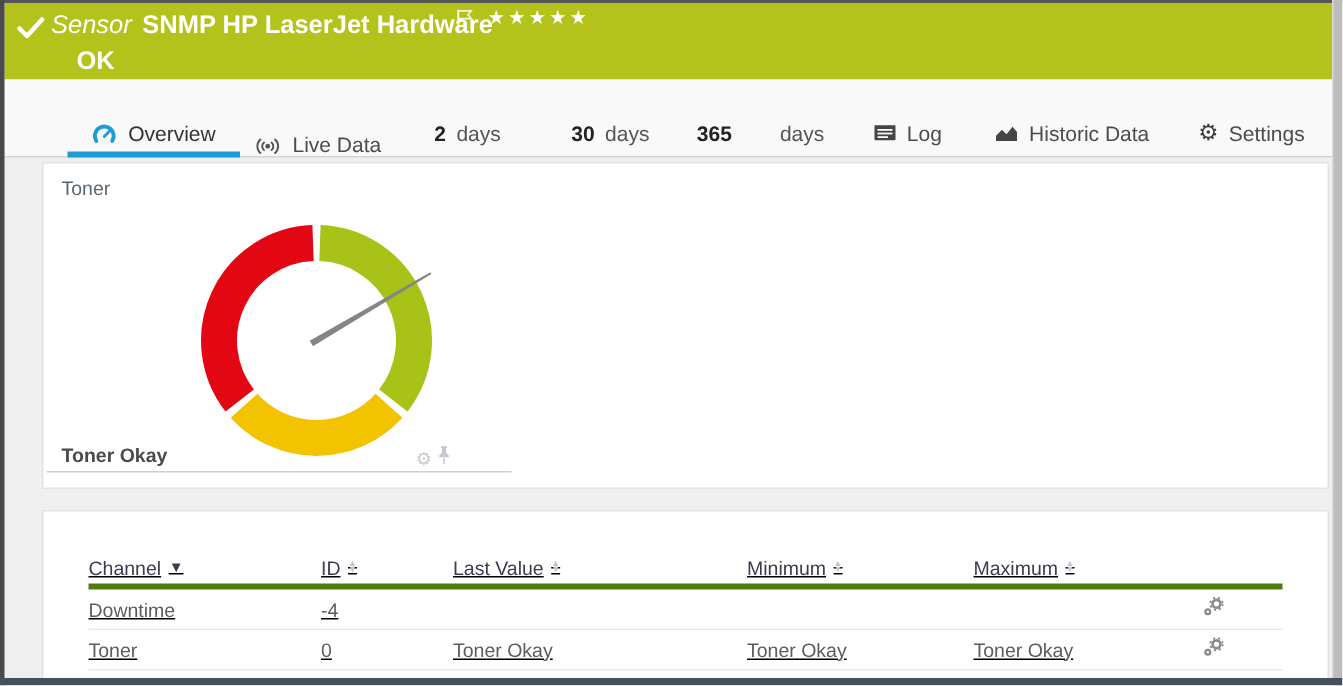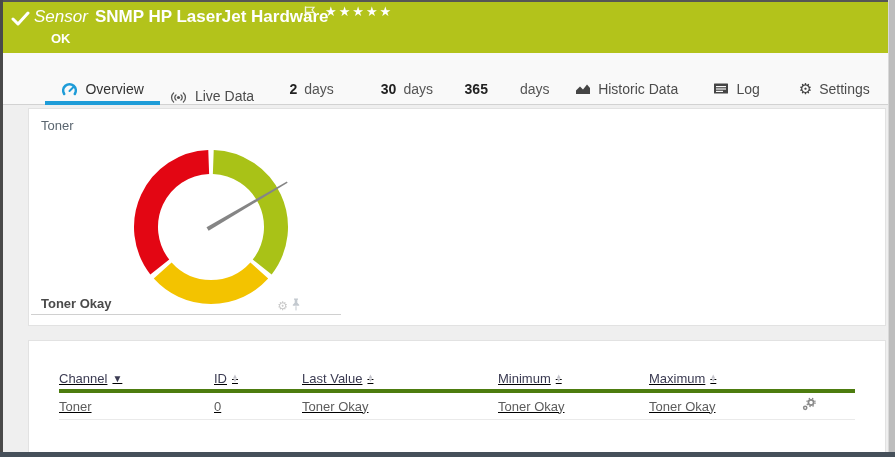"OK" .hdr-status { font-size: 13px -> 17px }
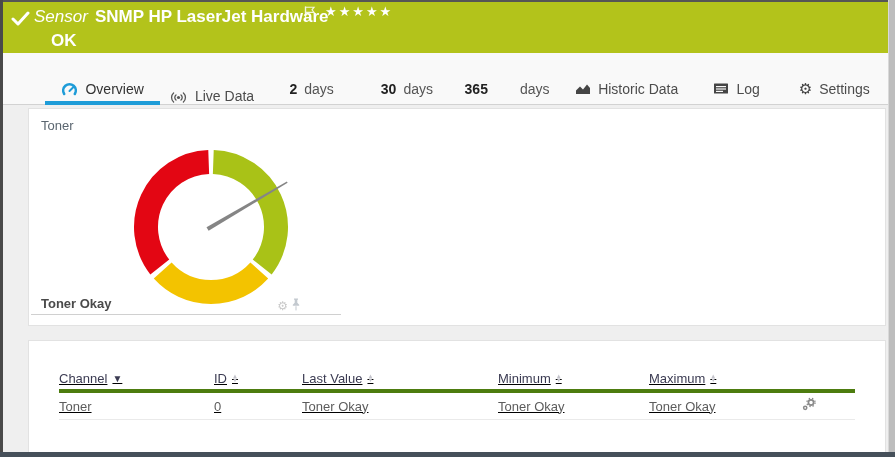"Historic Data" div.tab { order: before "Log" -> after "Log" }
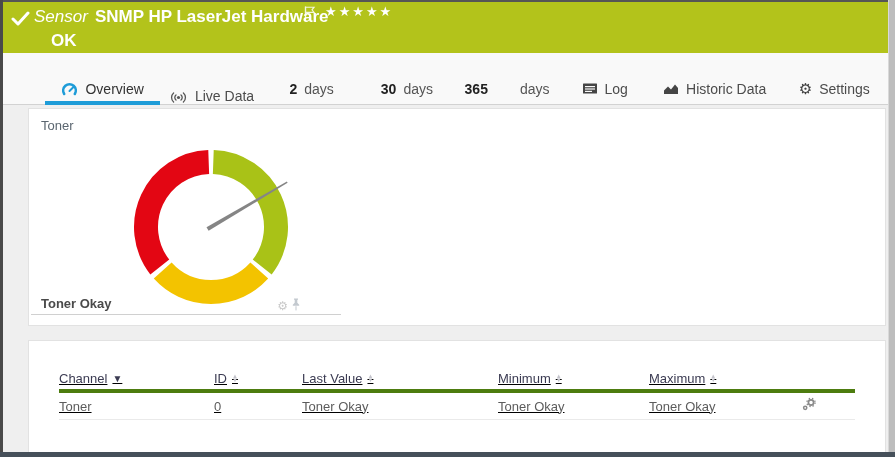"Downtime" div.trow { html: none -> <div> <div>Downtime</div> <div>-4</div> <div></div> <div></div> <div></div> <div> <svg> <g> <circle></circle> <circle></circle> <circle></circle> </g> </svg> </div> </div> }
